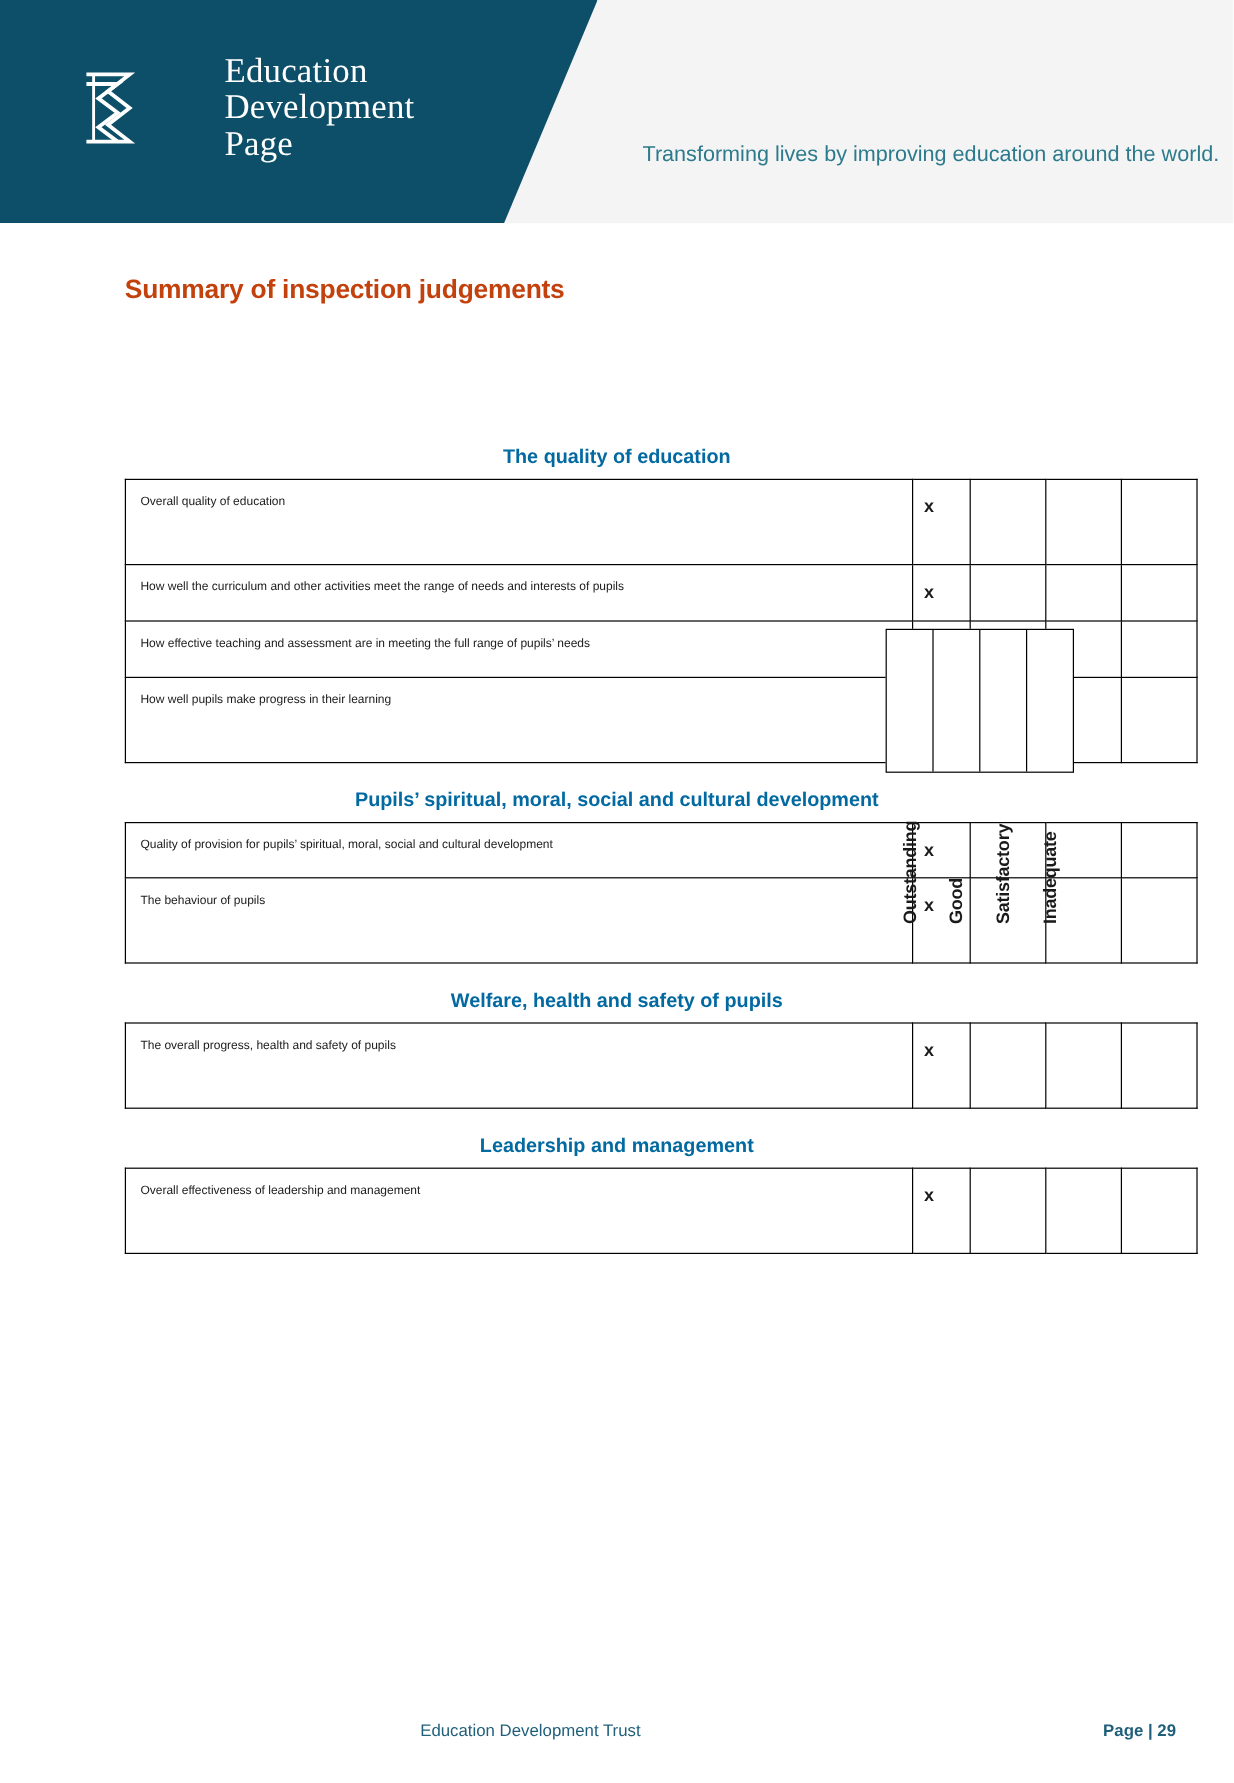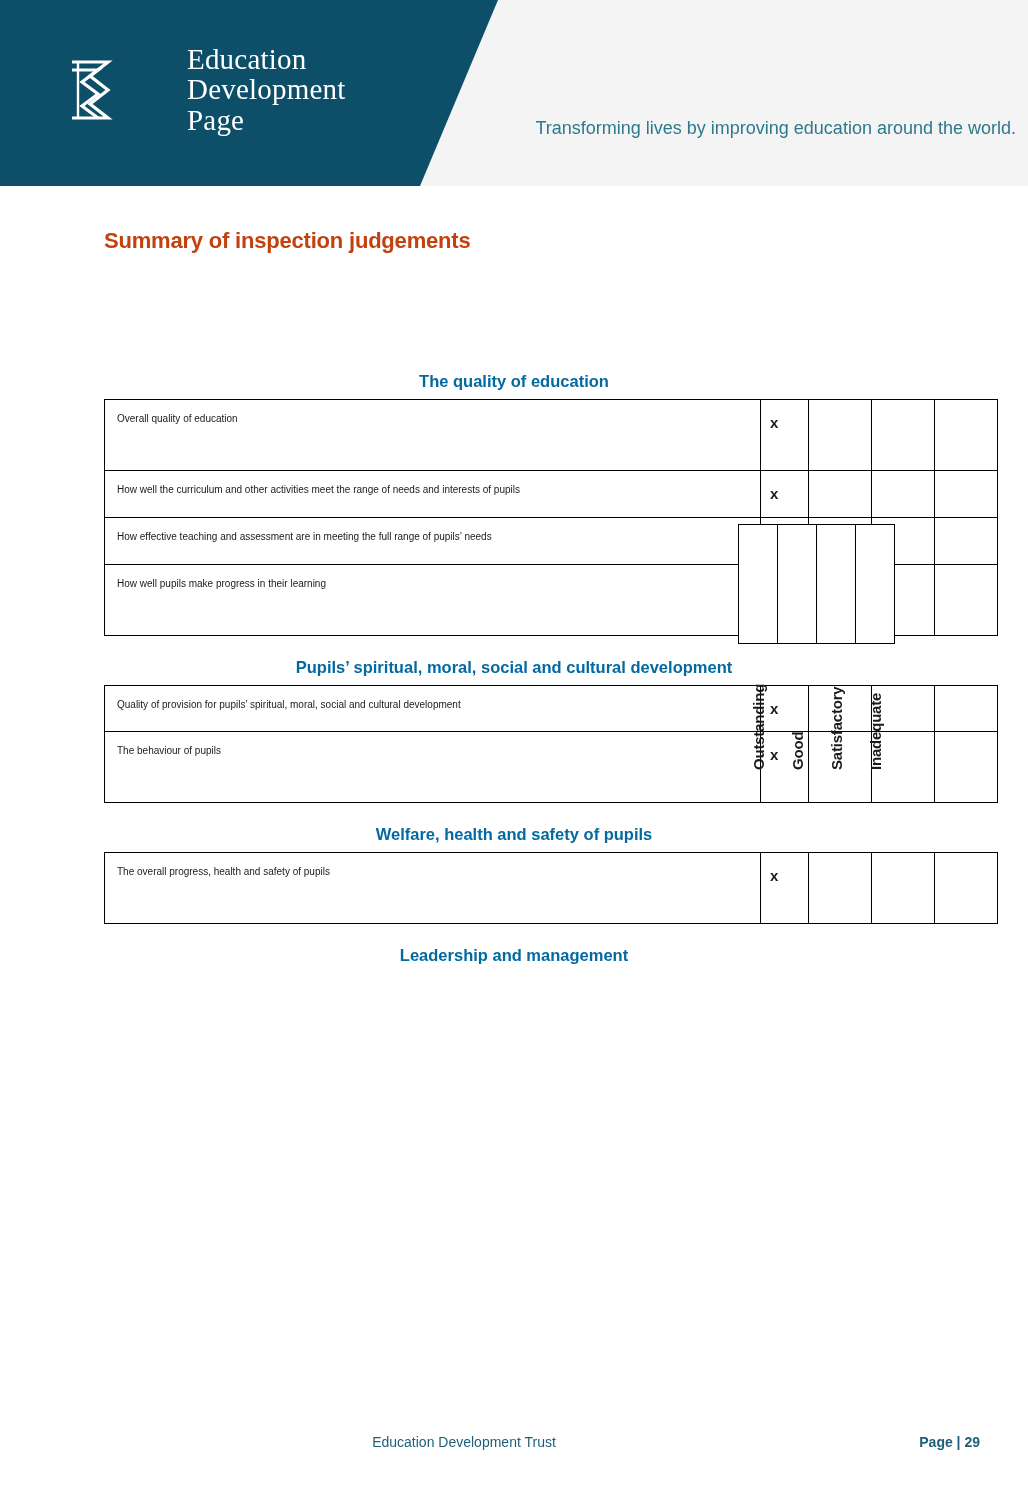"Overall effectiveness of leadership and" table.jtable { html: none -> <table> <tbody> <tr> <td>Overall effectiveness of leadership and management</td> <td>x</td> <td></td> <td></td> <td></td> </tr> </tbody> </table> }
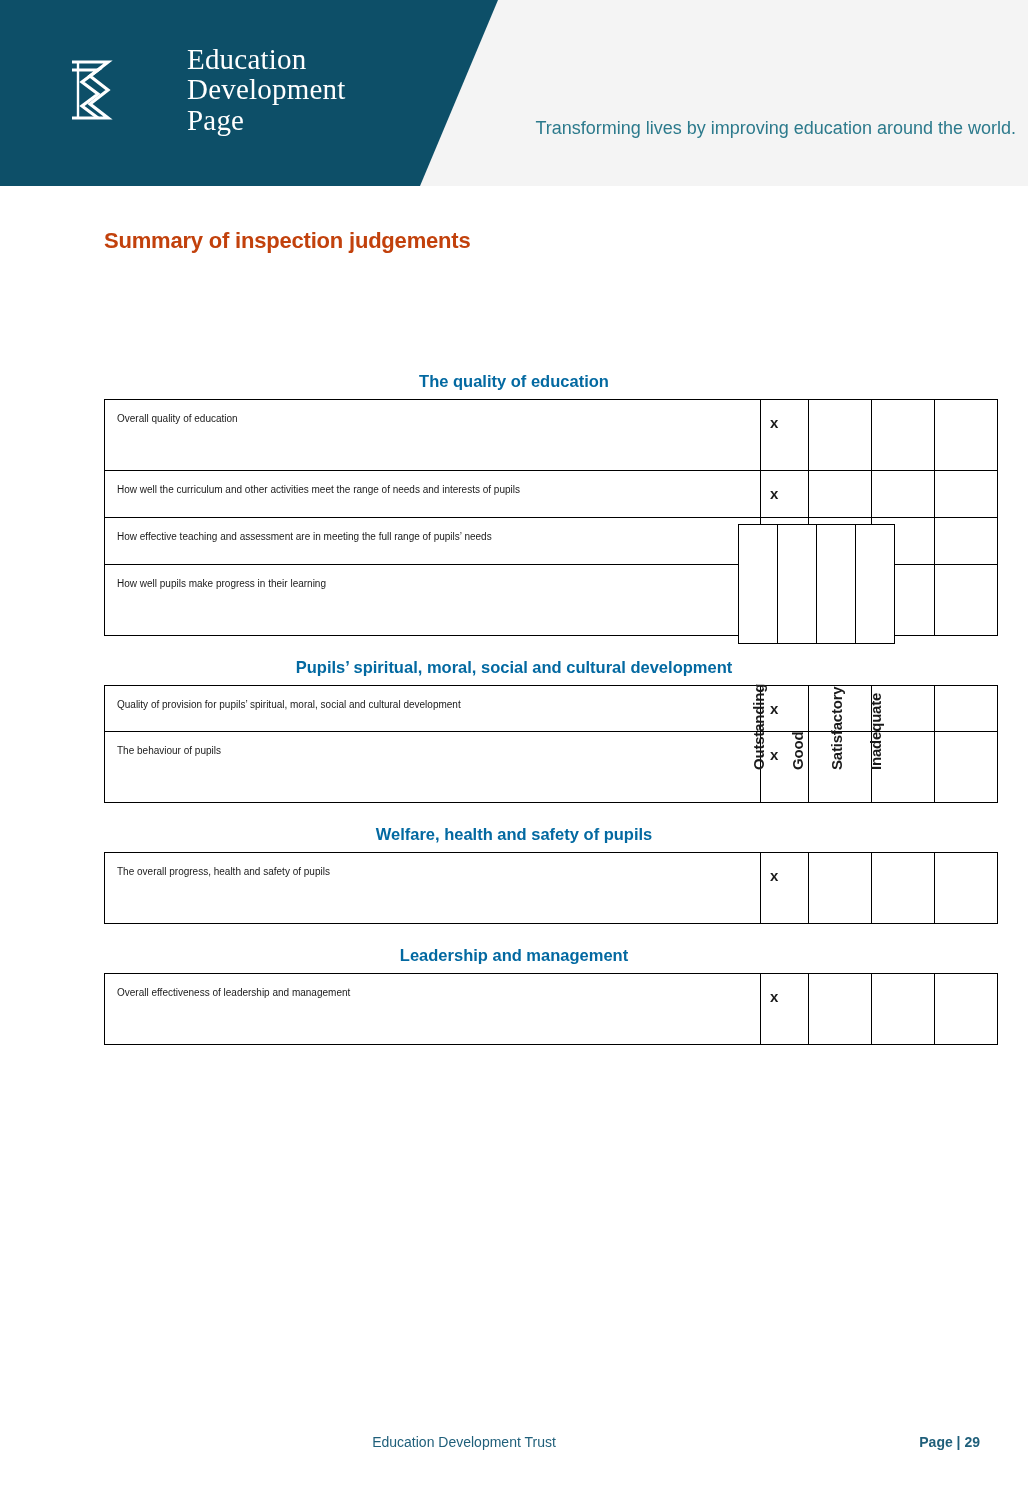"Education Development Trust" .footer-center { padding-left: 22px -> none }
